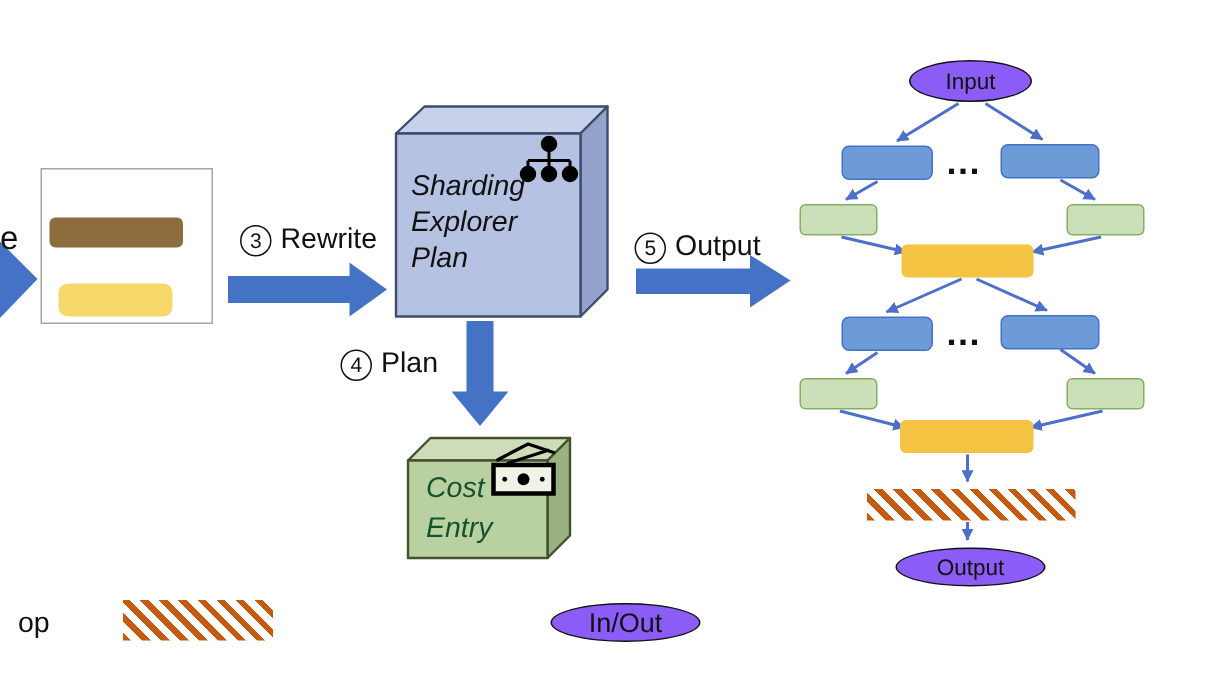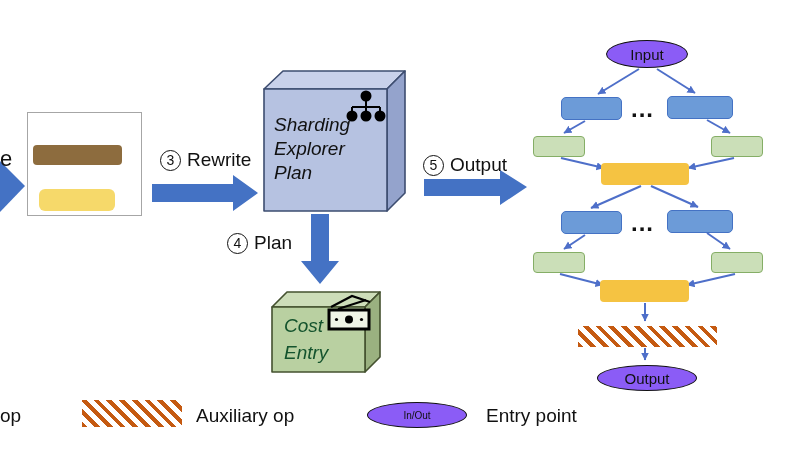"op" div.legend-text { left: 0px -> 12px }
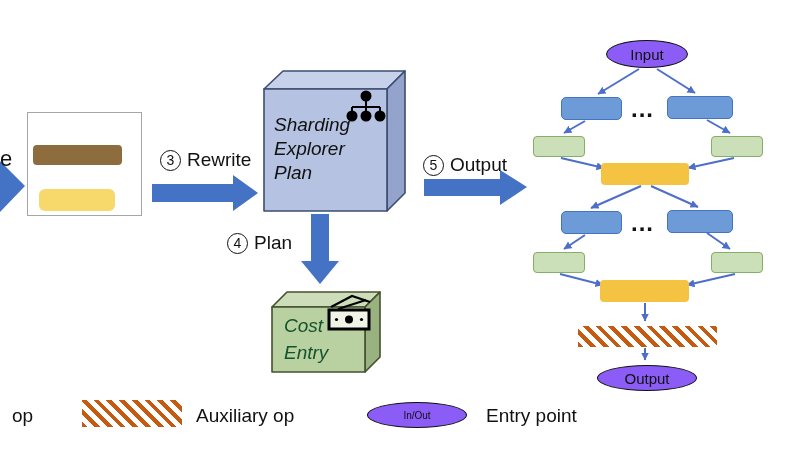"Auxiliary op" div.legend-text { html: <div>Auxiliary op</div> -> none }
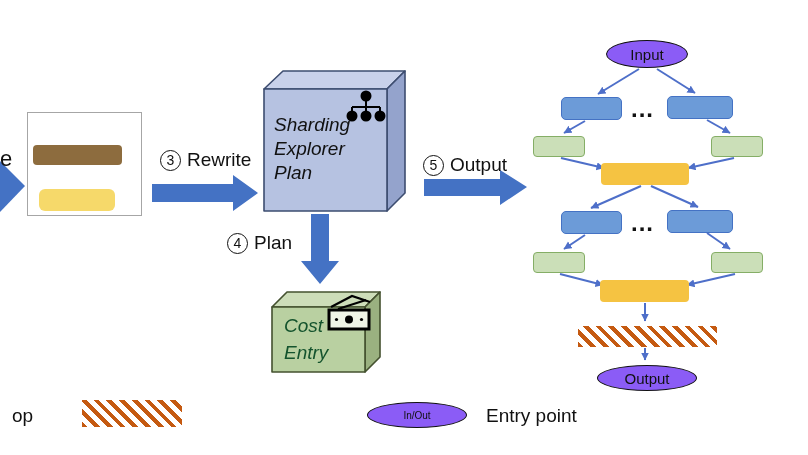"In/Out" div.oval { font-size: 10px -> 18px }
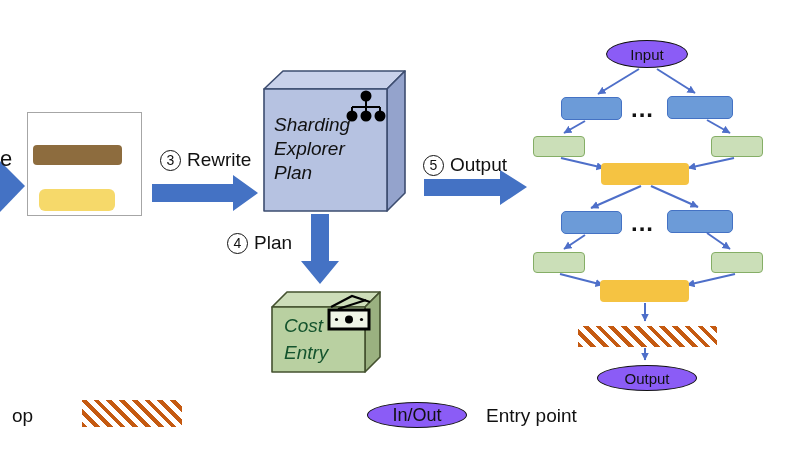"Entry point" div.legend-text { html: <div>Entry point</div> -> none }
